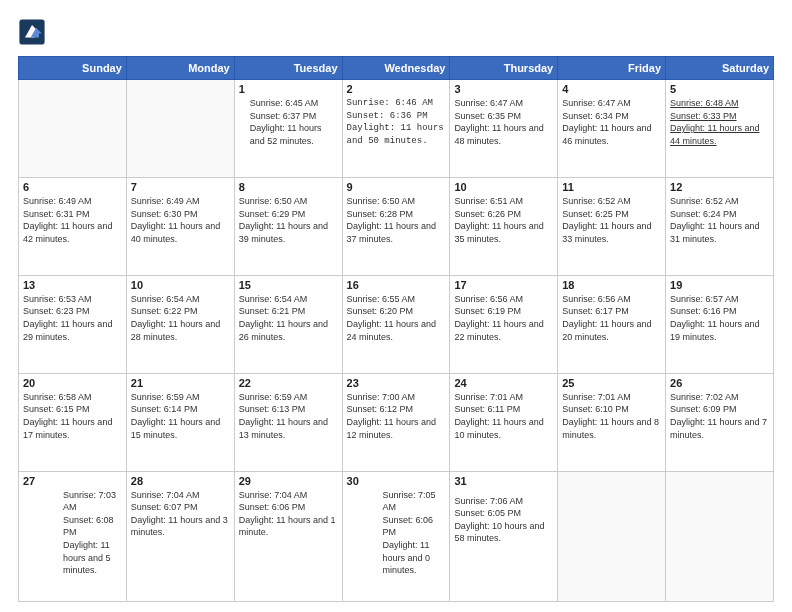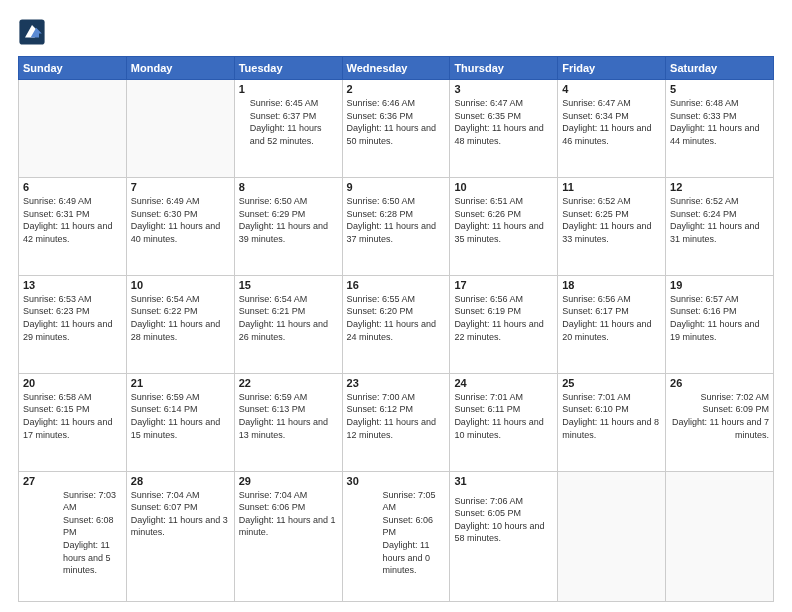"Sunday" thead tr th { text-align: left -> right }
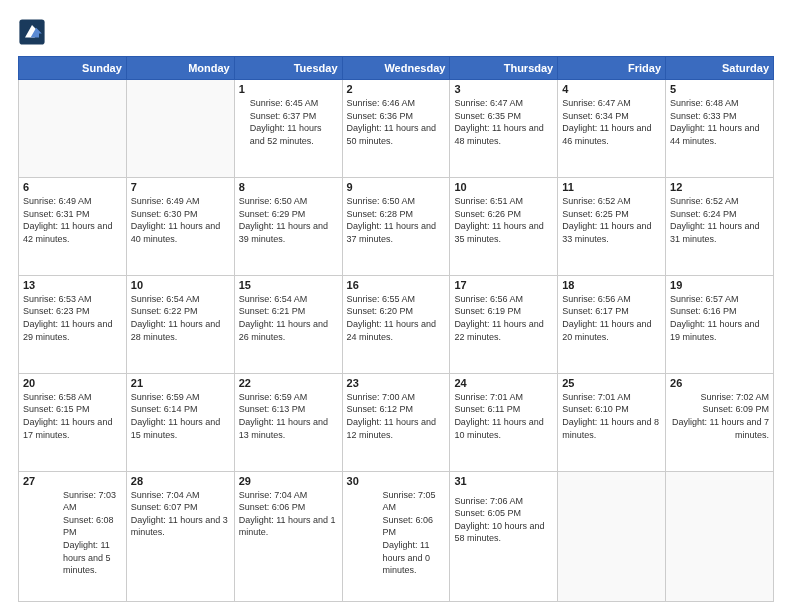"Sunrise: 6:46 AM" div.day-info { font-family: none -> Liberation Mono, monospace }
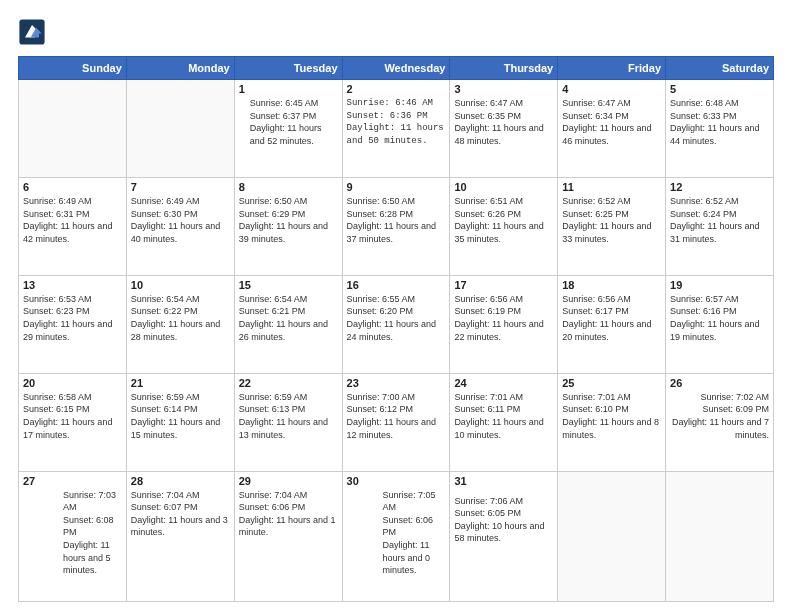"Sunrise: 6:48 AM" div.day-info { text-decoration: none -> underline }
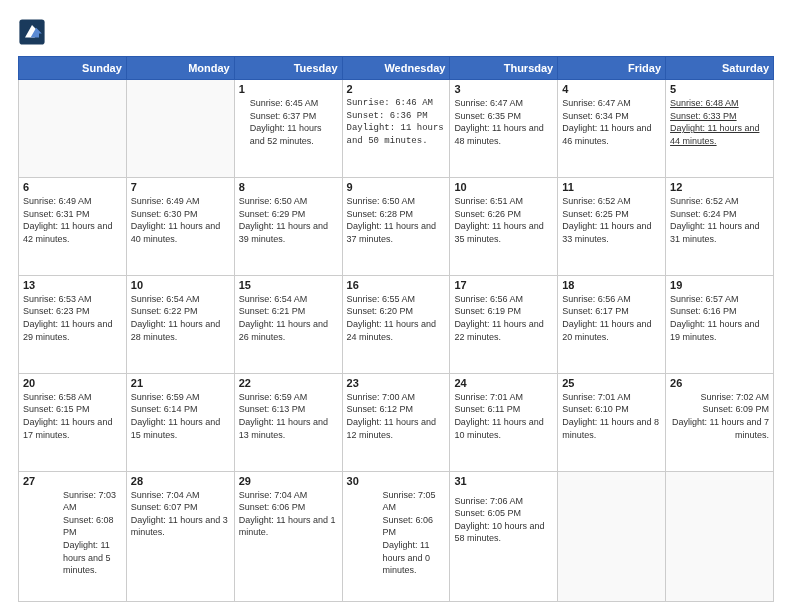"Sunrise: 7:02 AM" div.day-info { text-align: right -> none }
